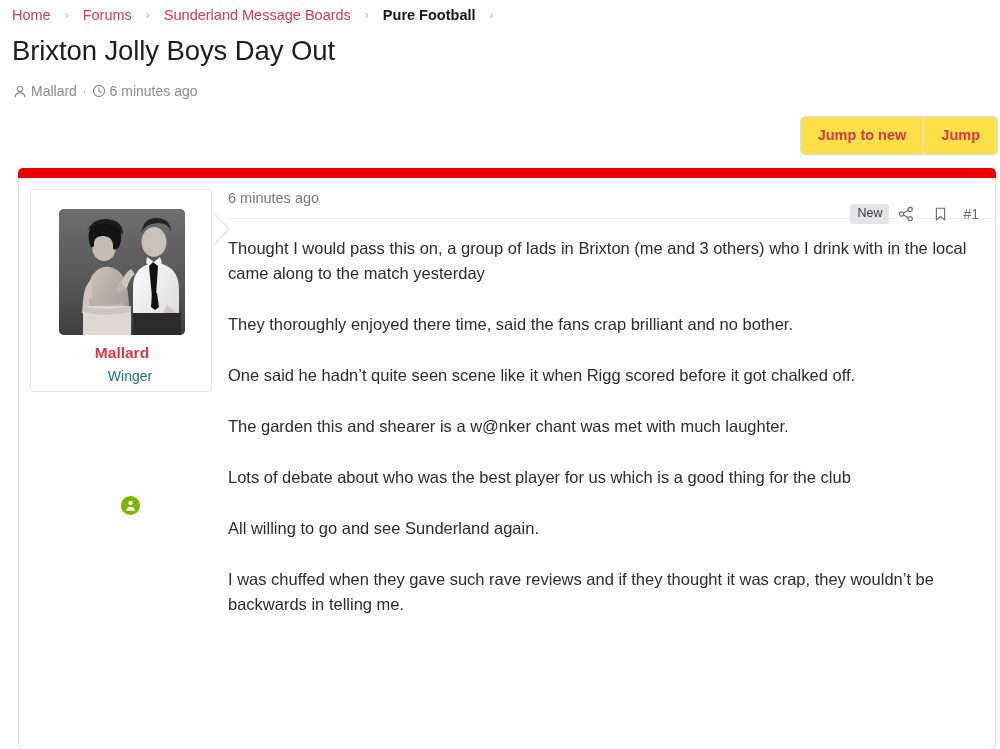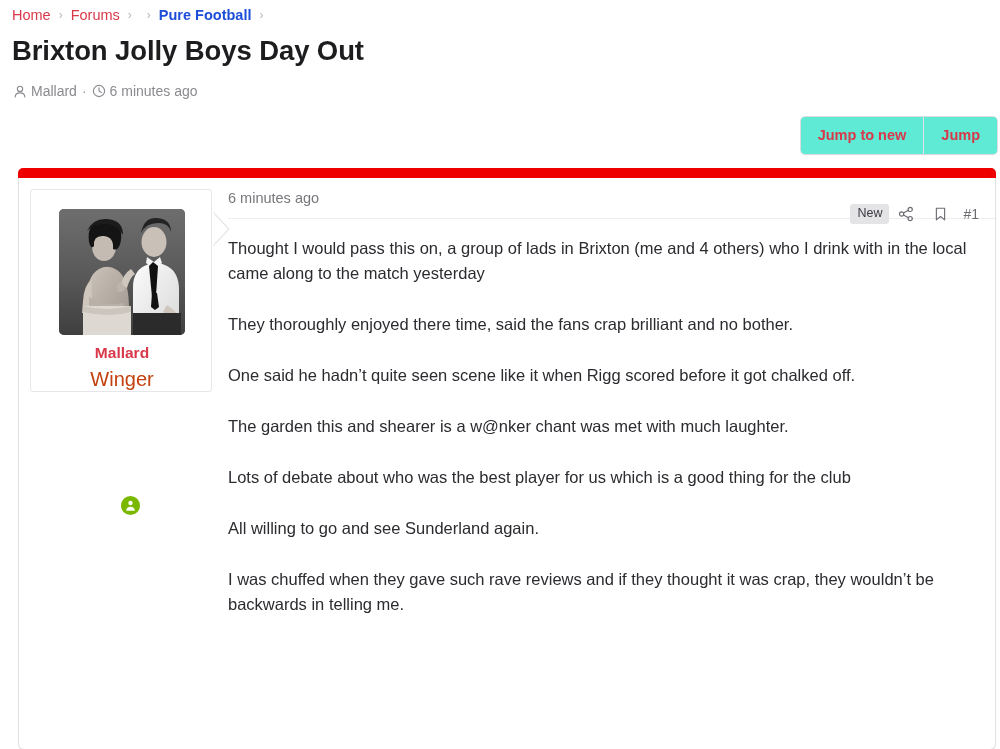"Home" .breadcrumb { gap: 1px -> 7px }
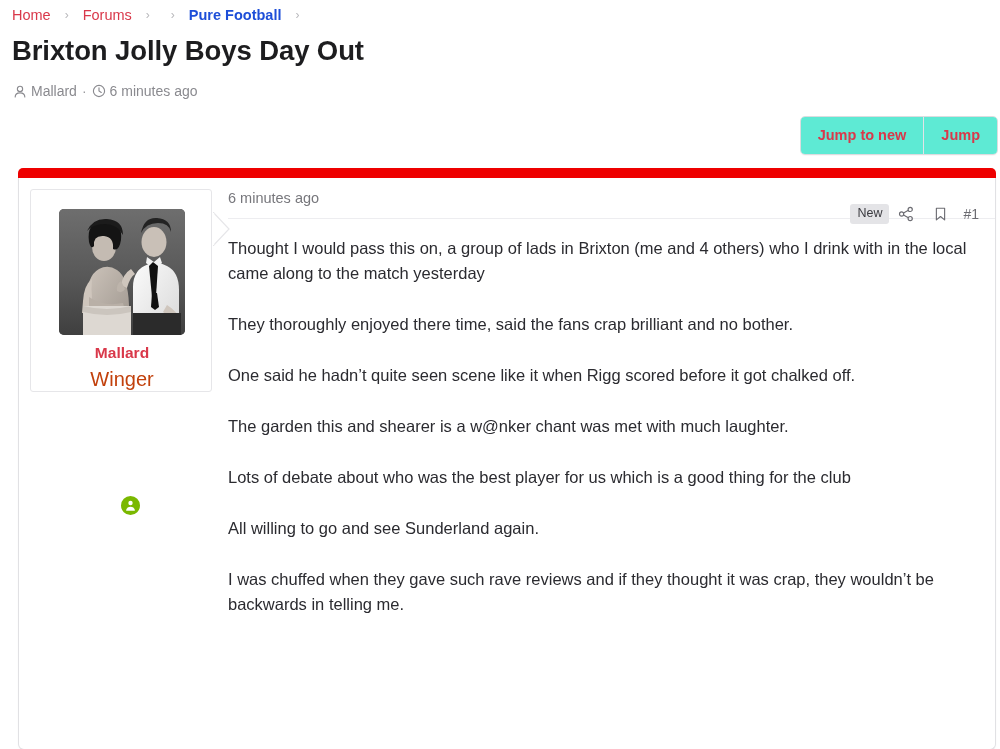"Sunderland Message Boards" a.crumb { html: none -> <a>Sunderland Message Boards</a> }
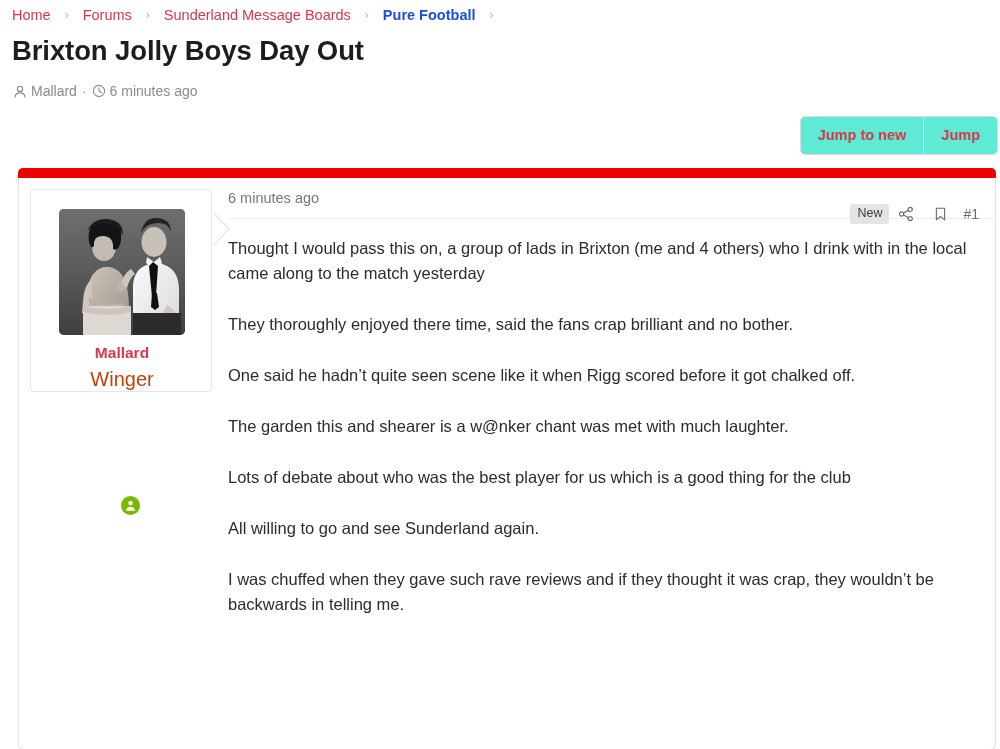"Pure Football" .crumb.active { color: #1d4ed8 -> #0f172a }
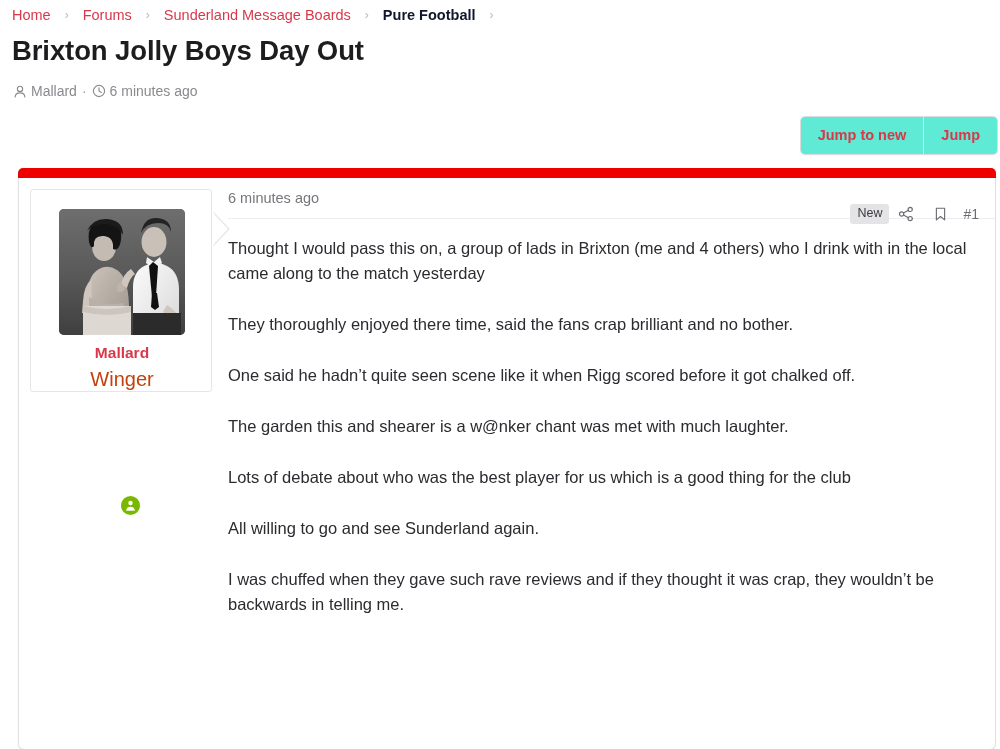"Brixton Jolly Boys Day Out" .page-title { font-weight: bold -> normal }
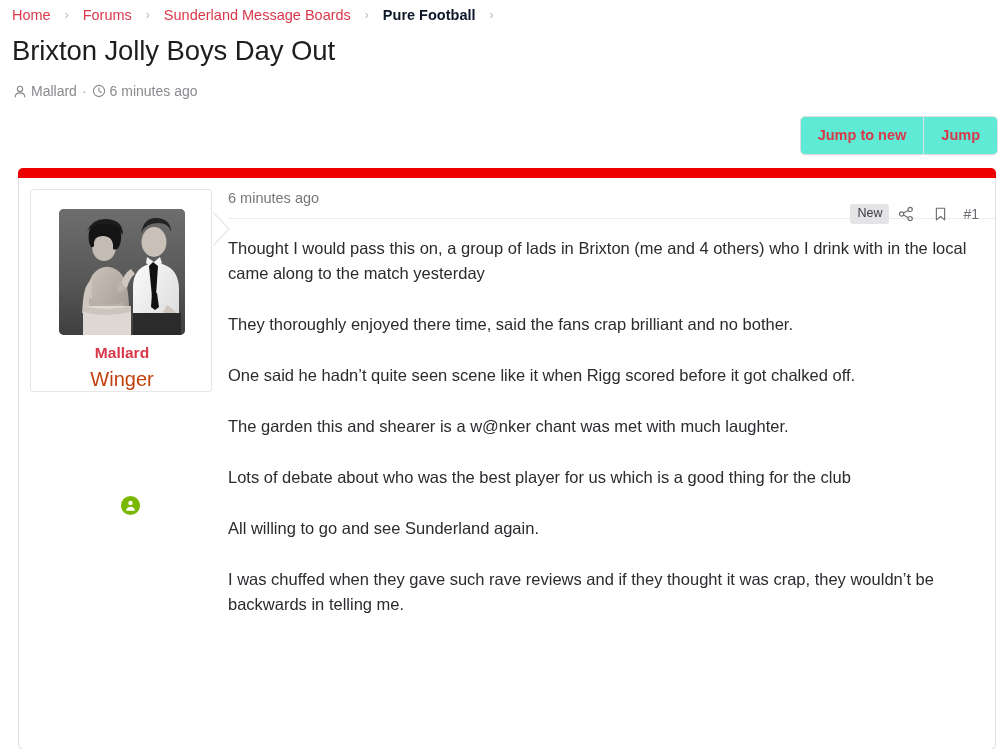"Jump to new" .btn { background: #5eead4 -> #fde047 }
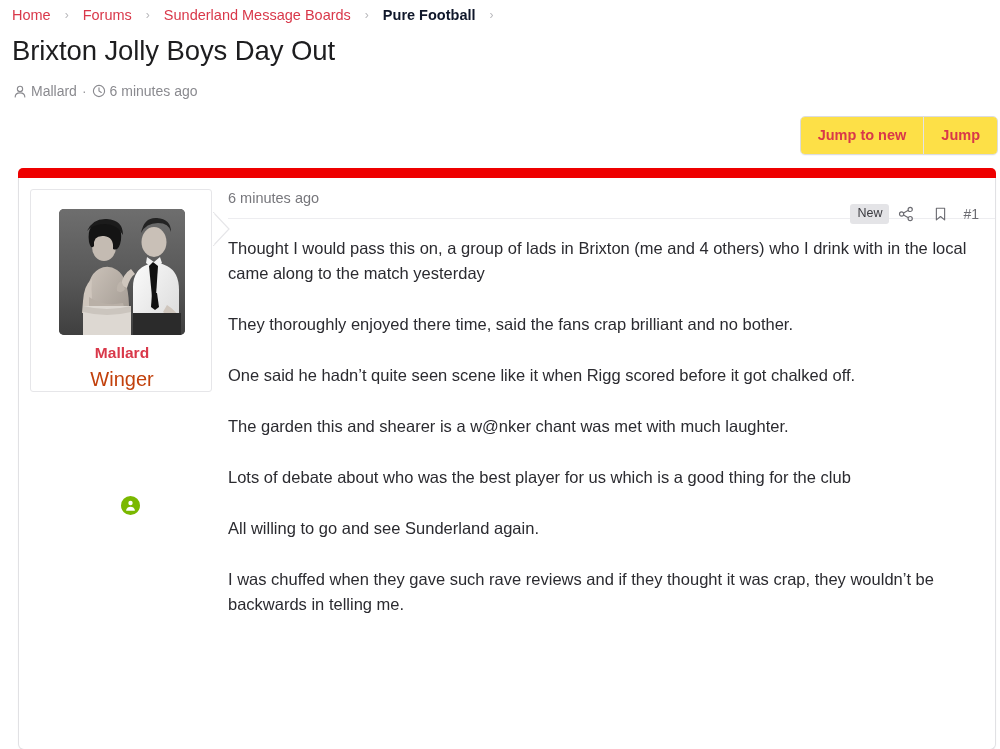"Thought I would pass this" p { text: 4 -> 3 }
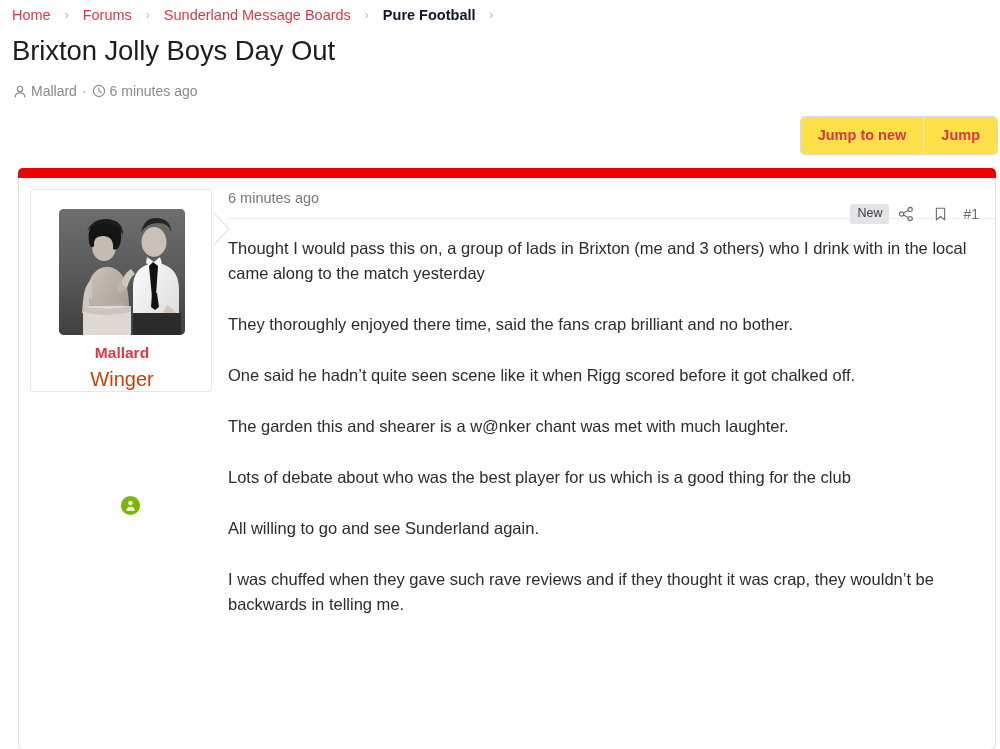"Winger" .usertitle { color: #c2410c -> #0f766e; font-size: 20px -> 14px; left: 0 -> 8px }
